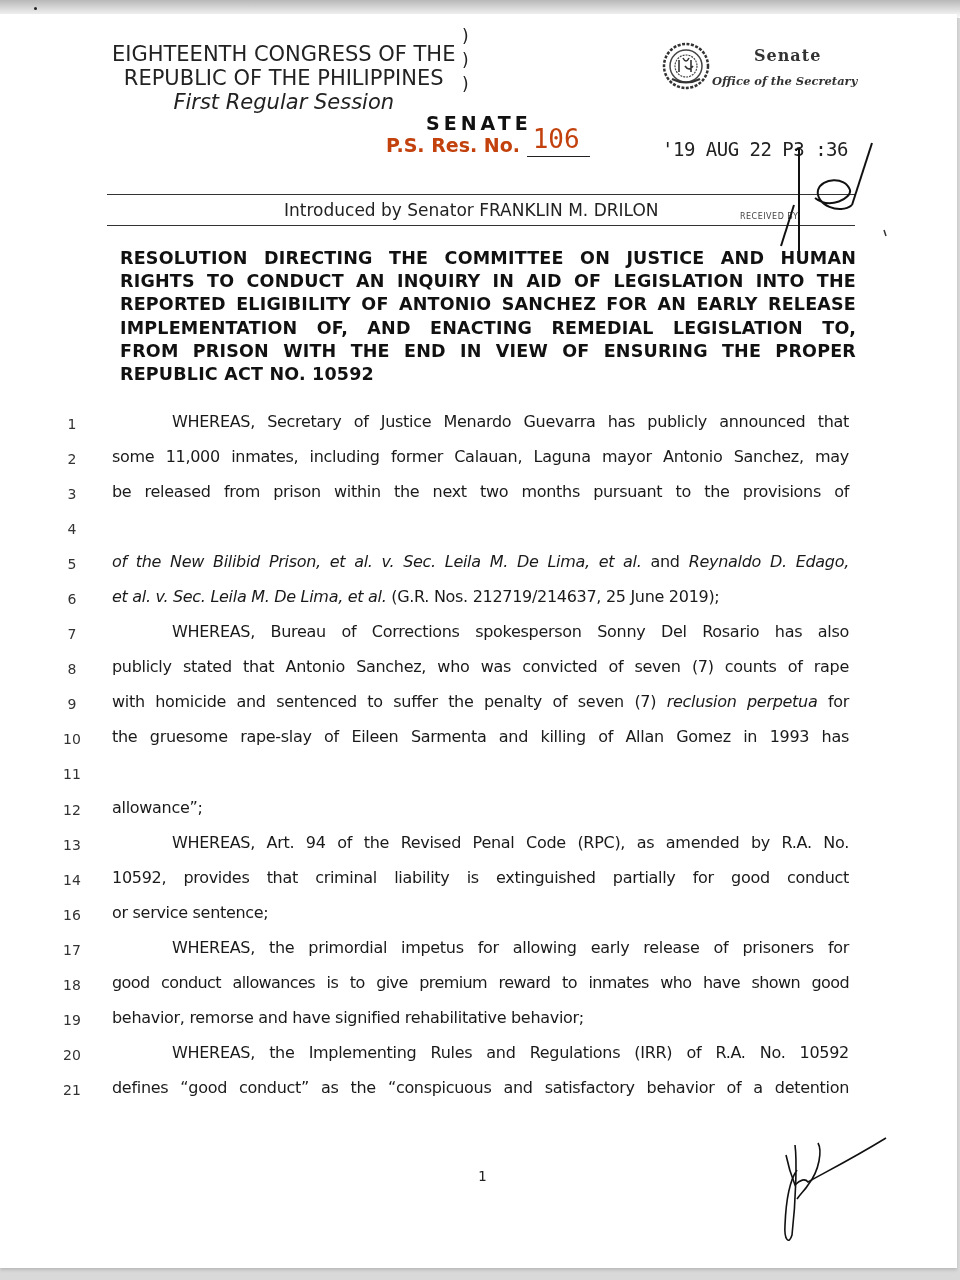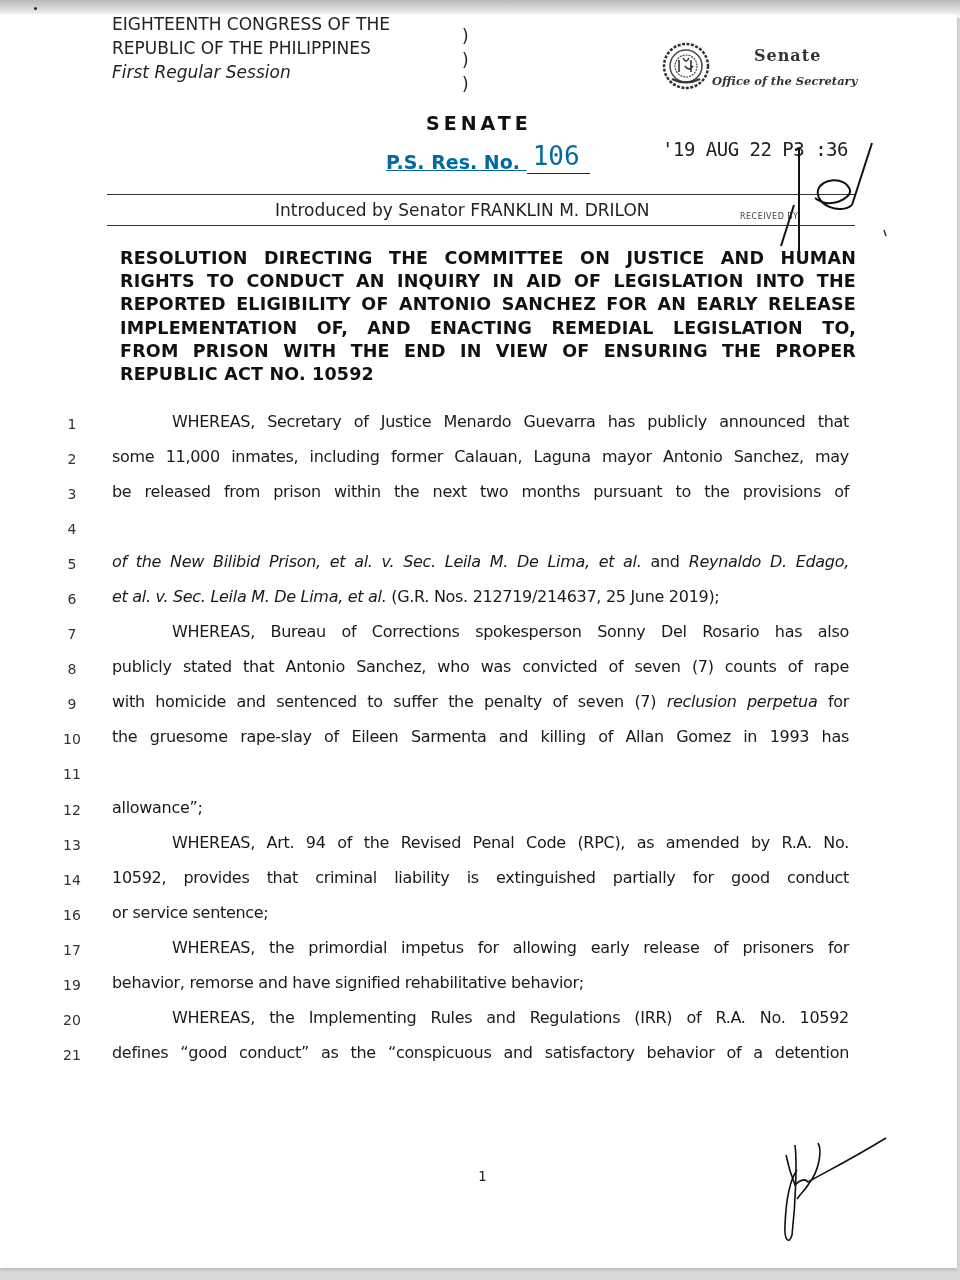"EIGHTEENTH CONGRESS OF THE" .congress { font-size: 17px -> 21px; text-align: none -> center; top: 12px -> 42px }
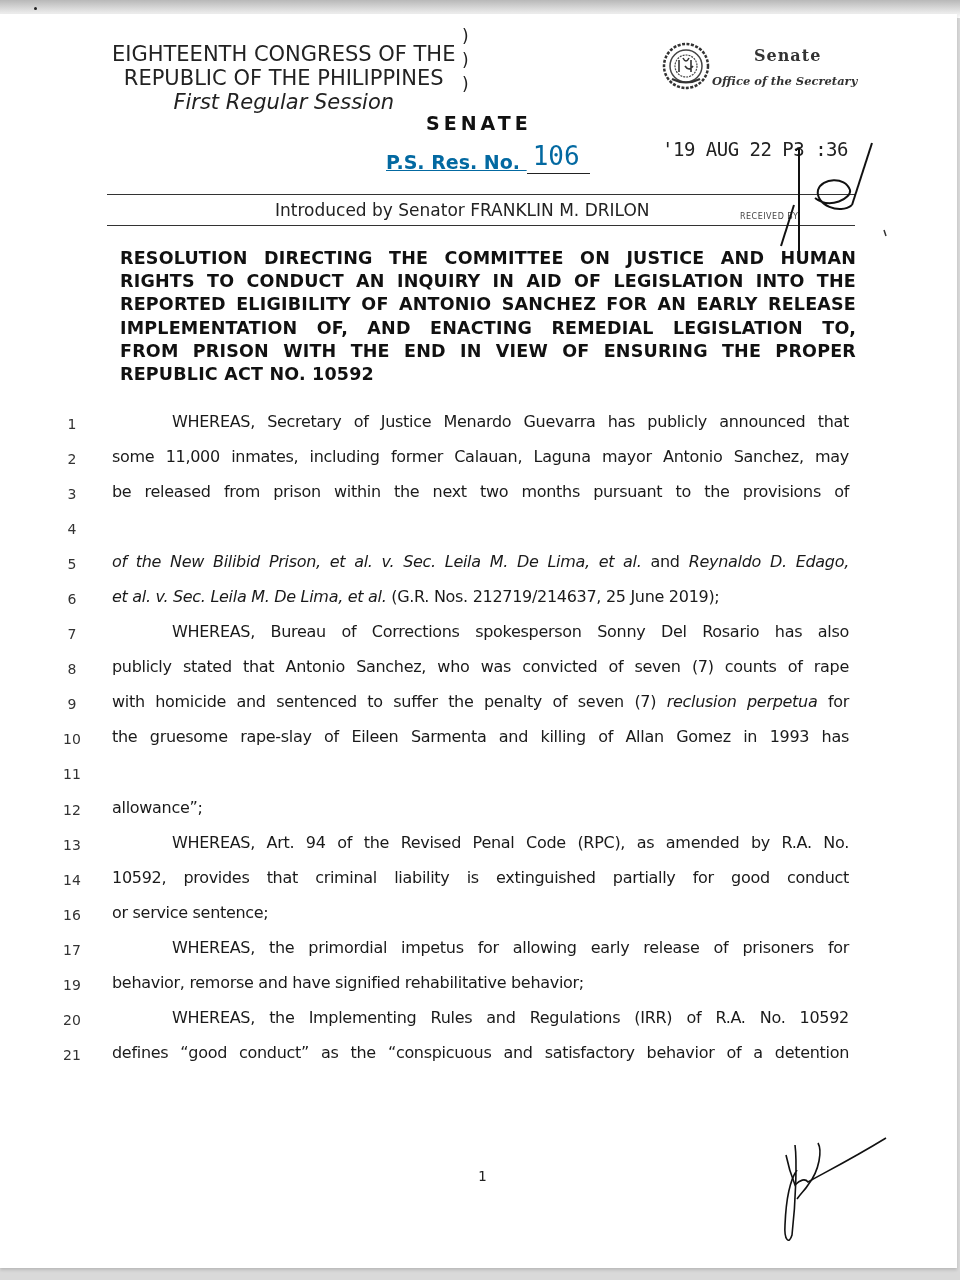"P.S. Res. No. 106" .res-no { color: #0369a1 -> #c2410c; text-decoration: underline -> none; top: 145px -> 128px }
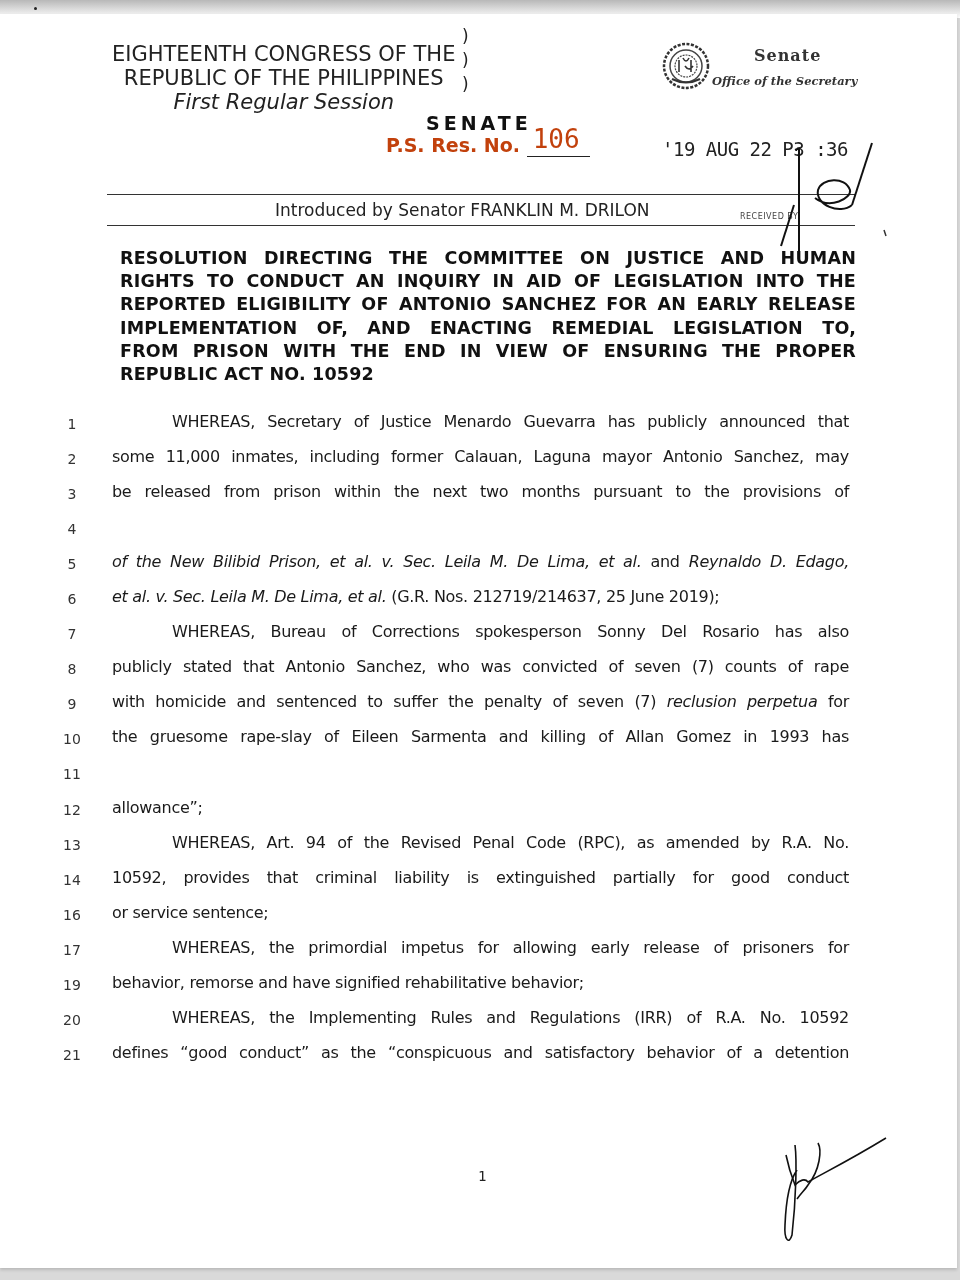"Introduced by Senator FRANKLIN M." .introduced { left: 275px -> 284px }
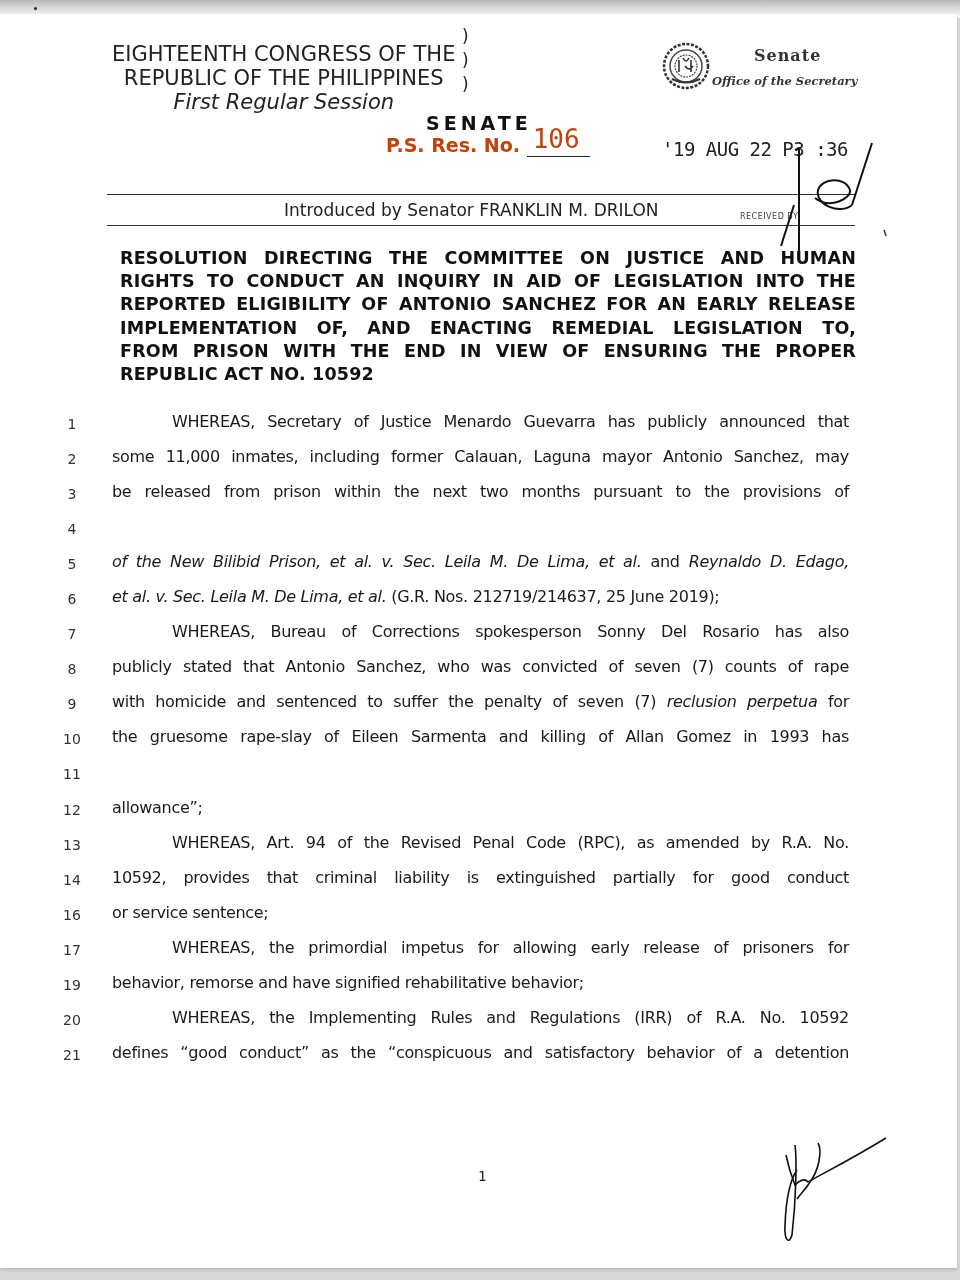"18" div.bl { html: none -> <div> <span>18</span> <span>good conduct allowances is to give premium reward to inmates who have shown good</span> </div> }
